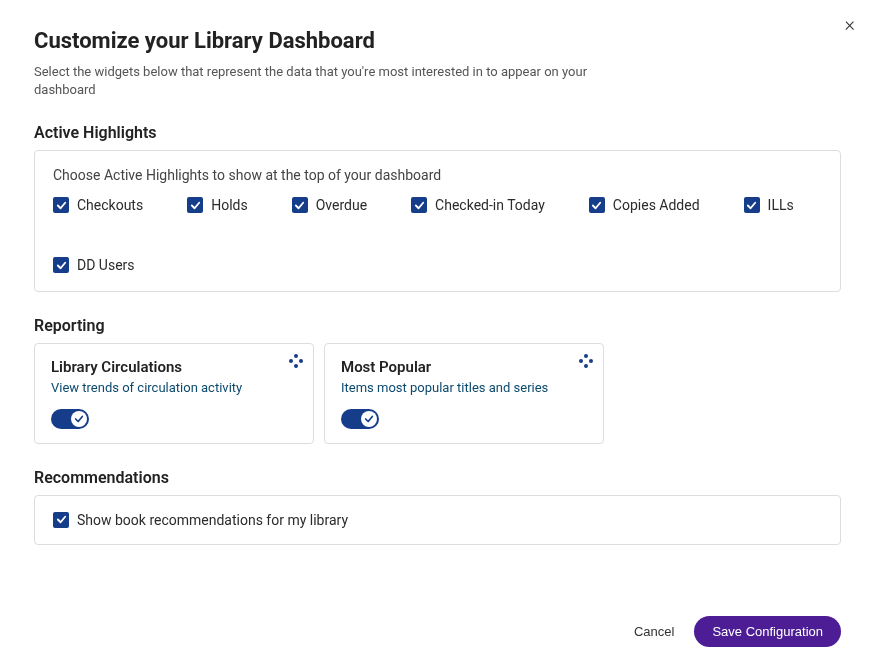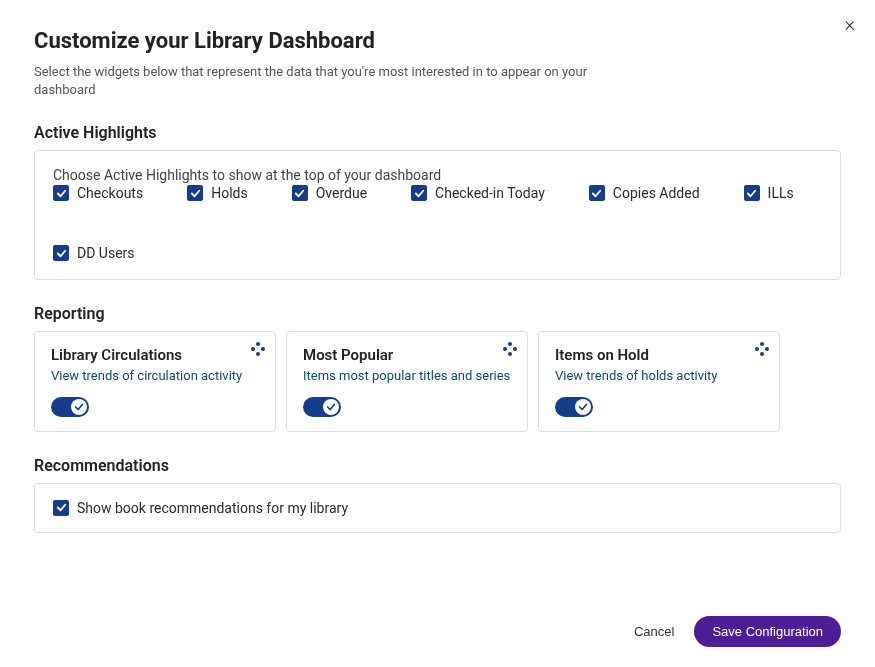"Choose Active Highlights to show" .panel-desc { margin-bottom: 2px -> 14px }
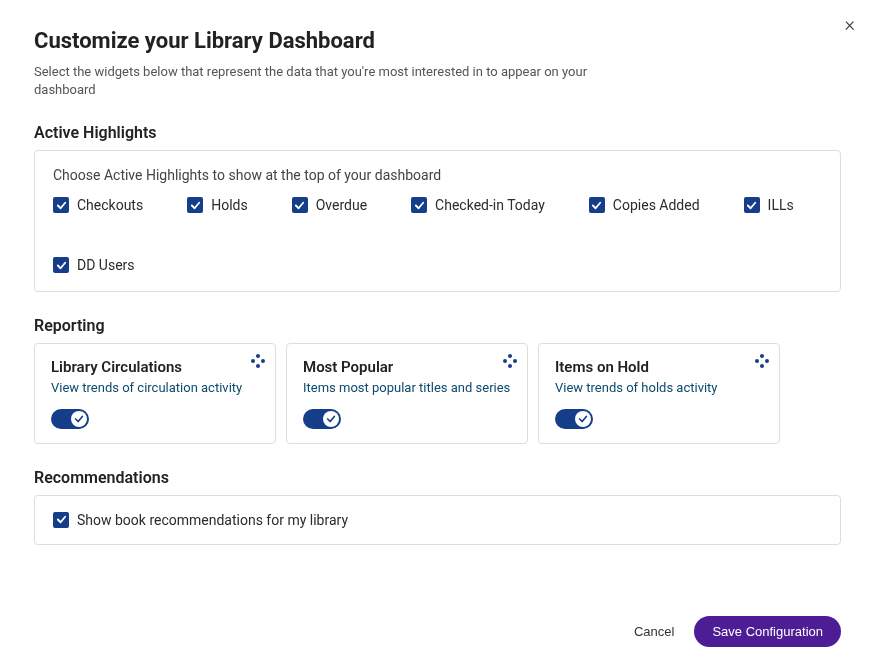"Library Circulations" .report-card { width: 242px -> 280px }
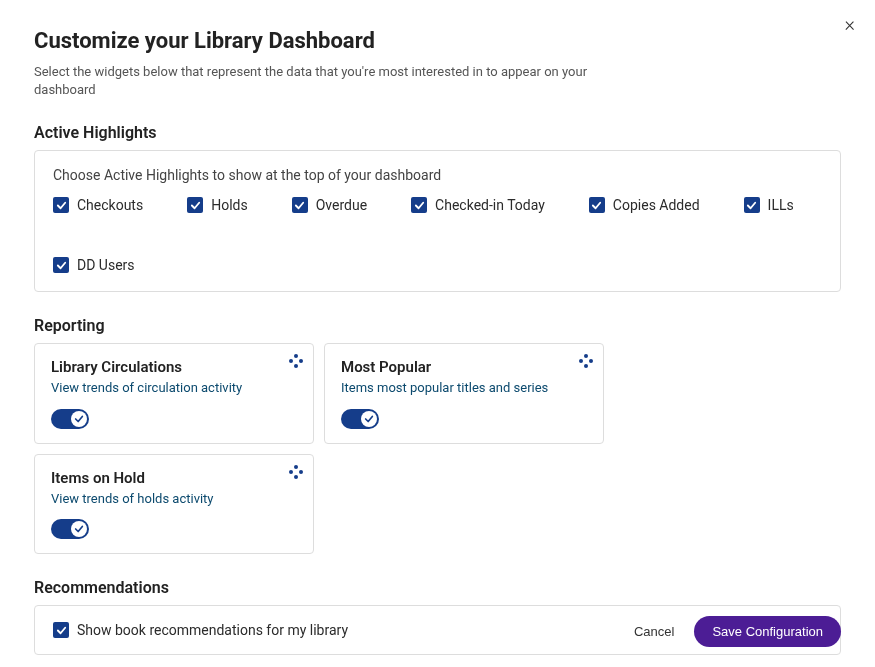"Items on Hold" div.report-card { html: <div> <div><span></span></div> <div>Items on Hold</div> <div>View trends of holds activity</div> <div> <div> <svg> <path></path> </svg> </div> </div> </div> -> none }
